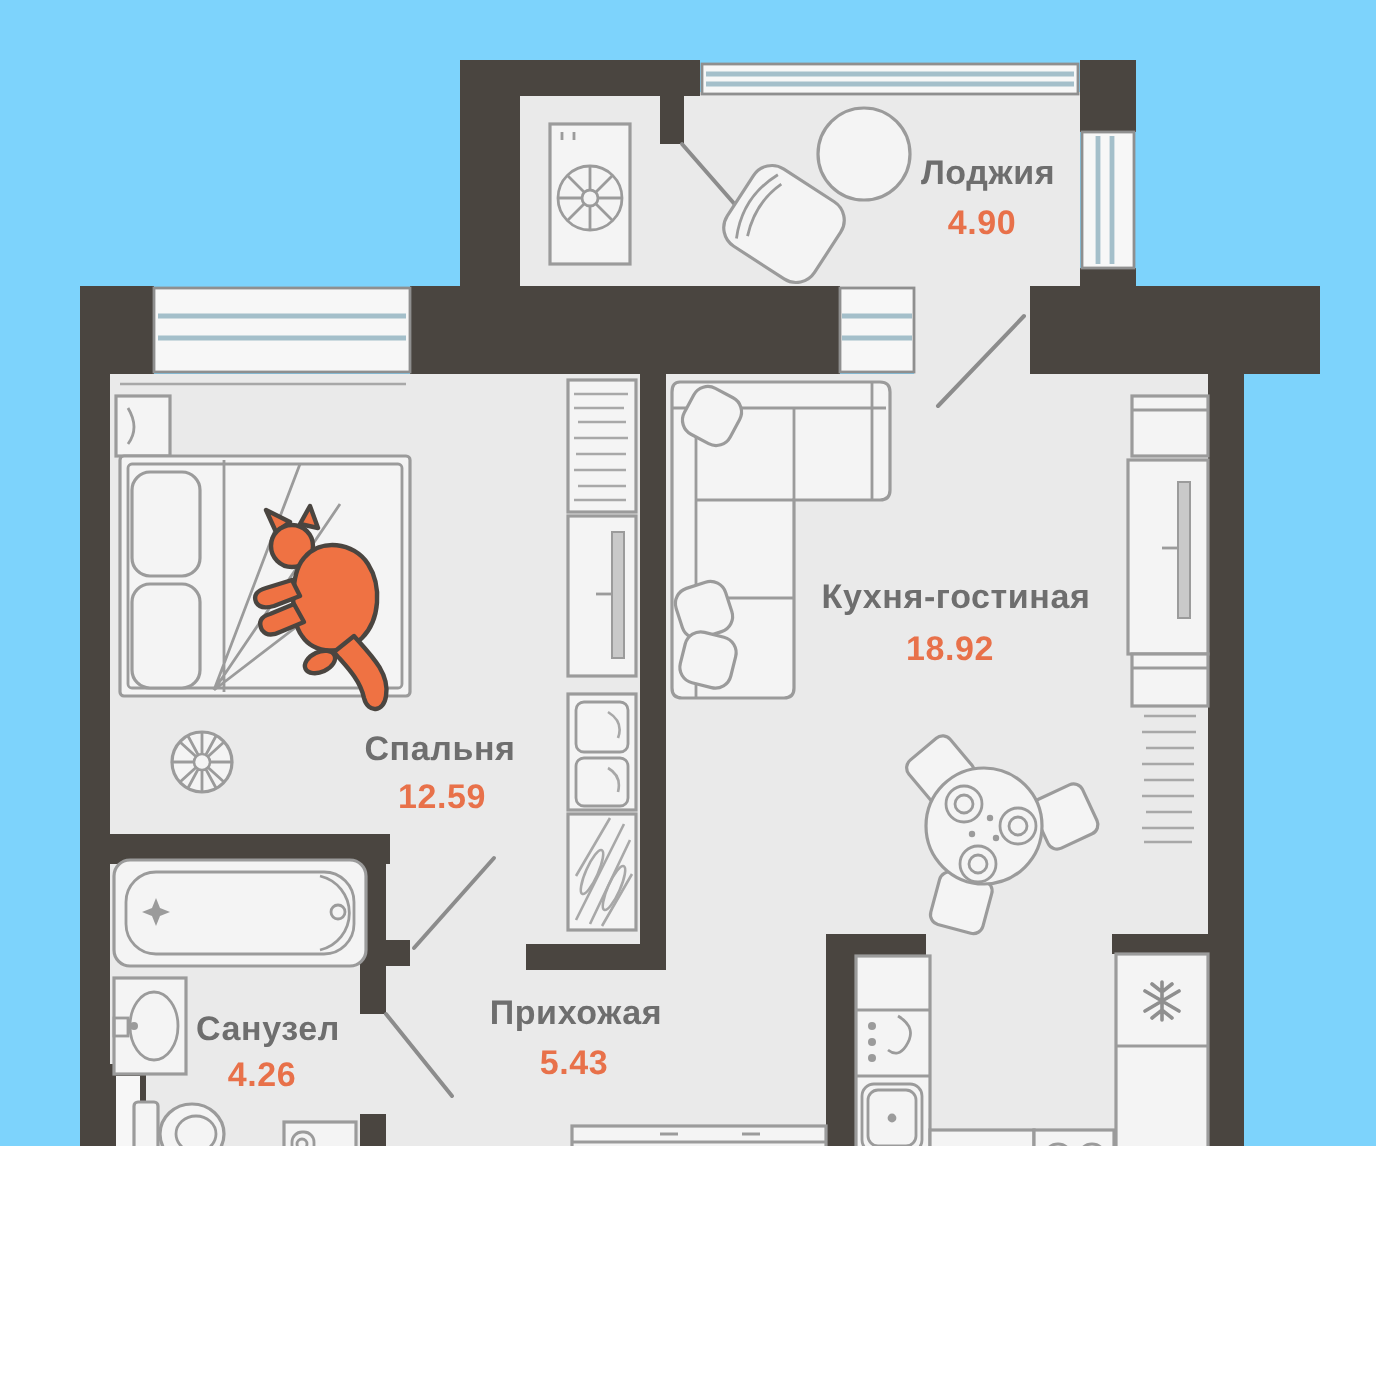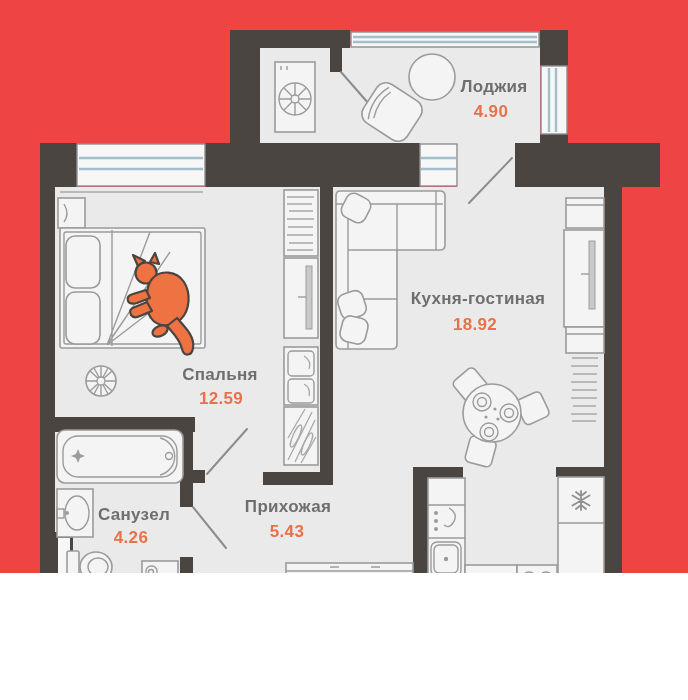"Лоджия" .stage { background: #ef4444 -> #7dd3fc }
